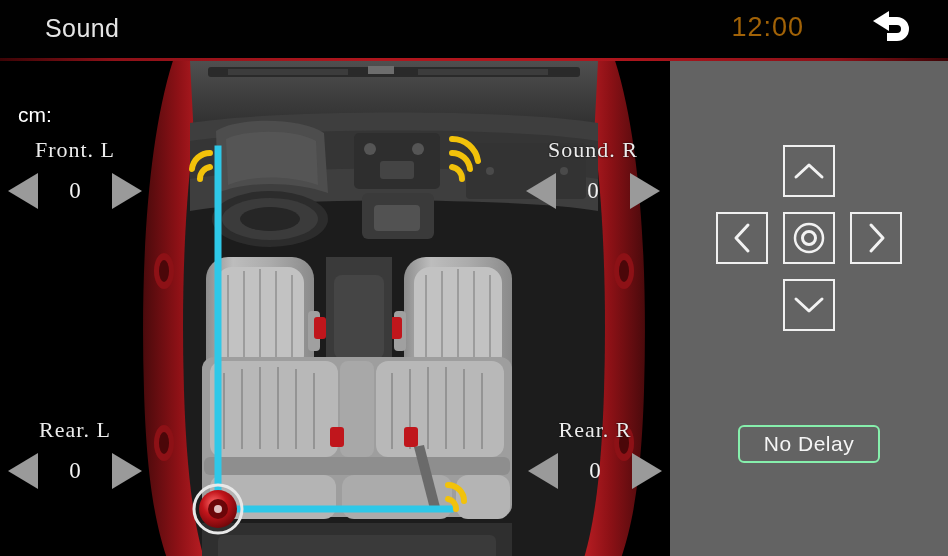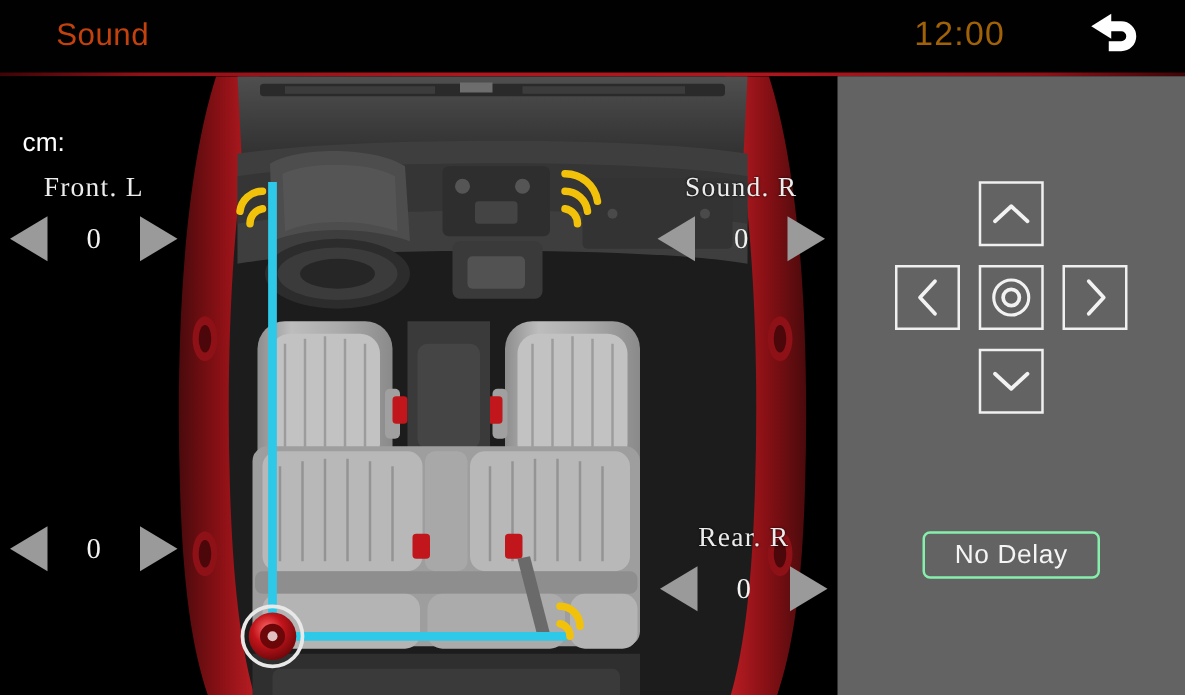"Sound" .header-title { color: #c2410c -> #e5e5e5 }
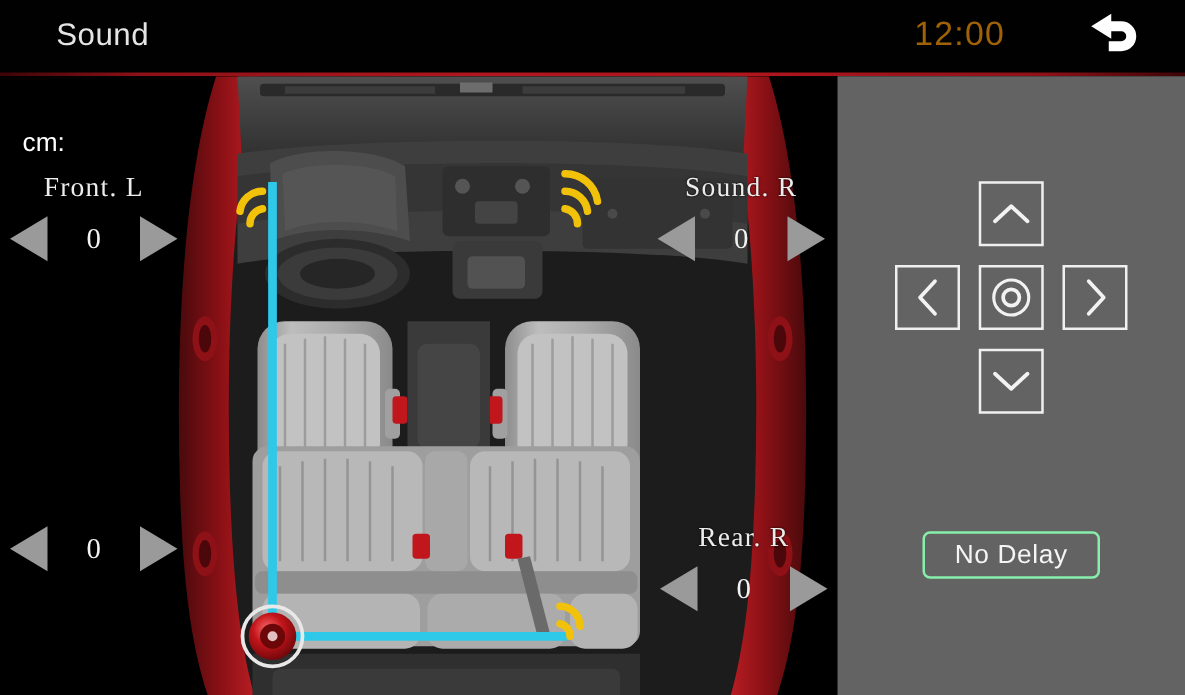"Rear. L" div.spk-name { html: none -> <div>Rear. L</div> }
